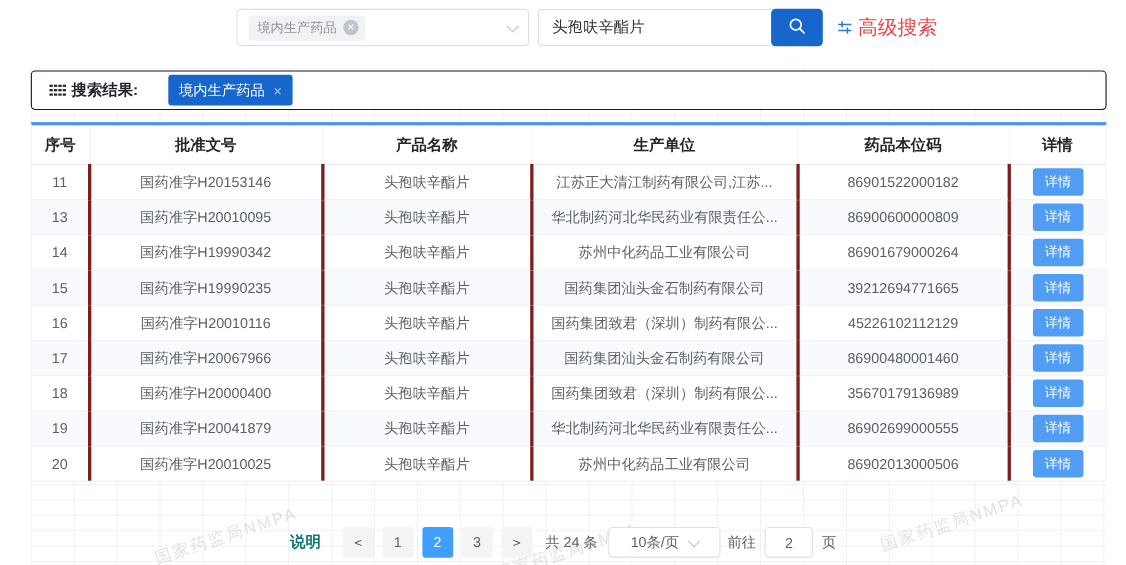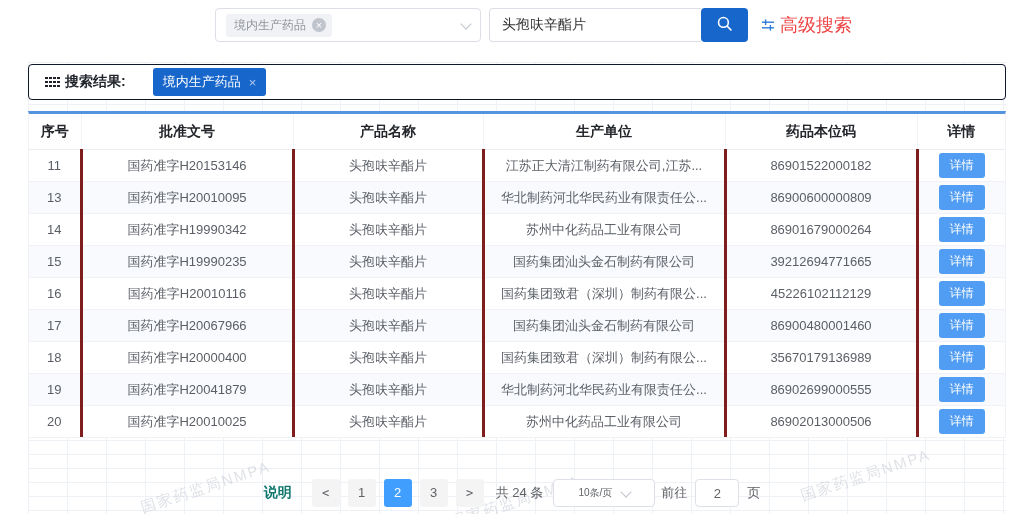"10条/页" .size-select { font-size: 10px -> 13px }
